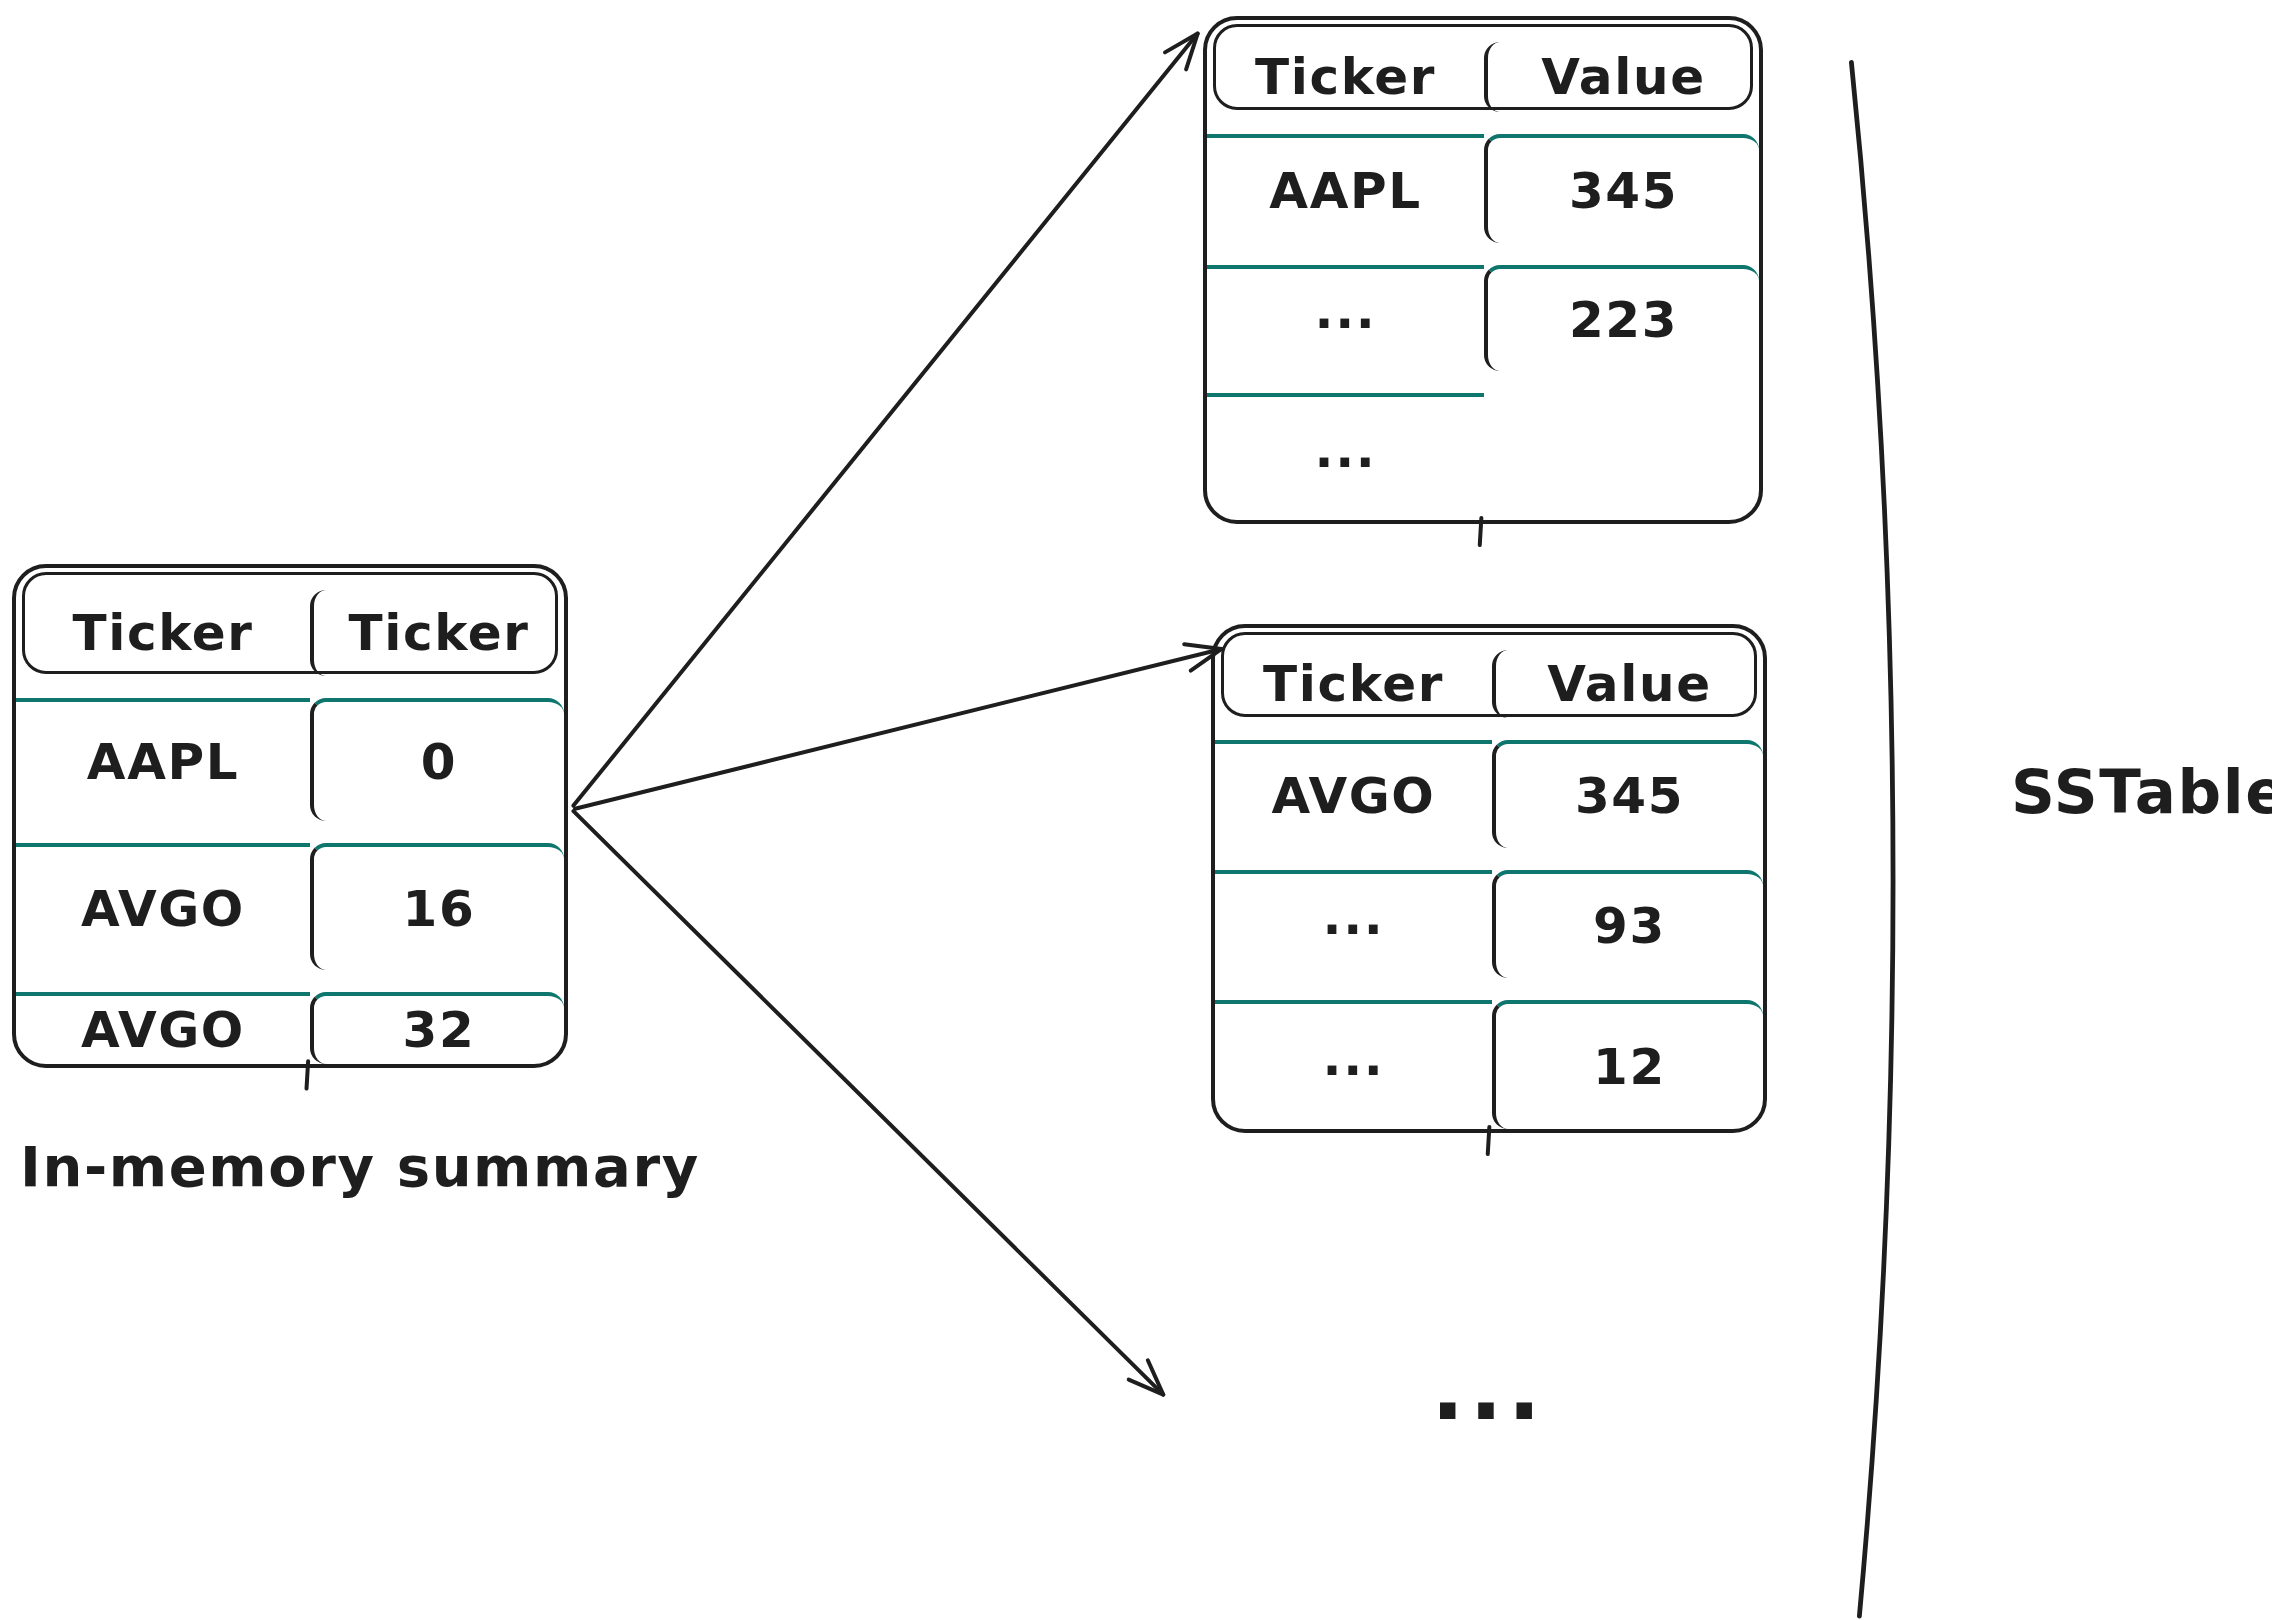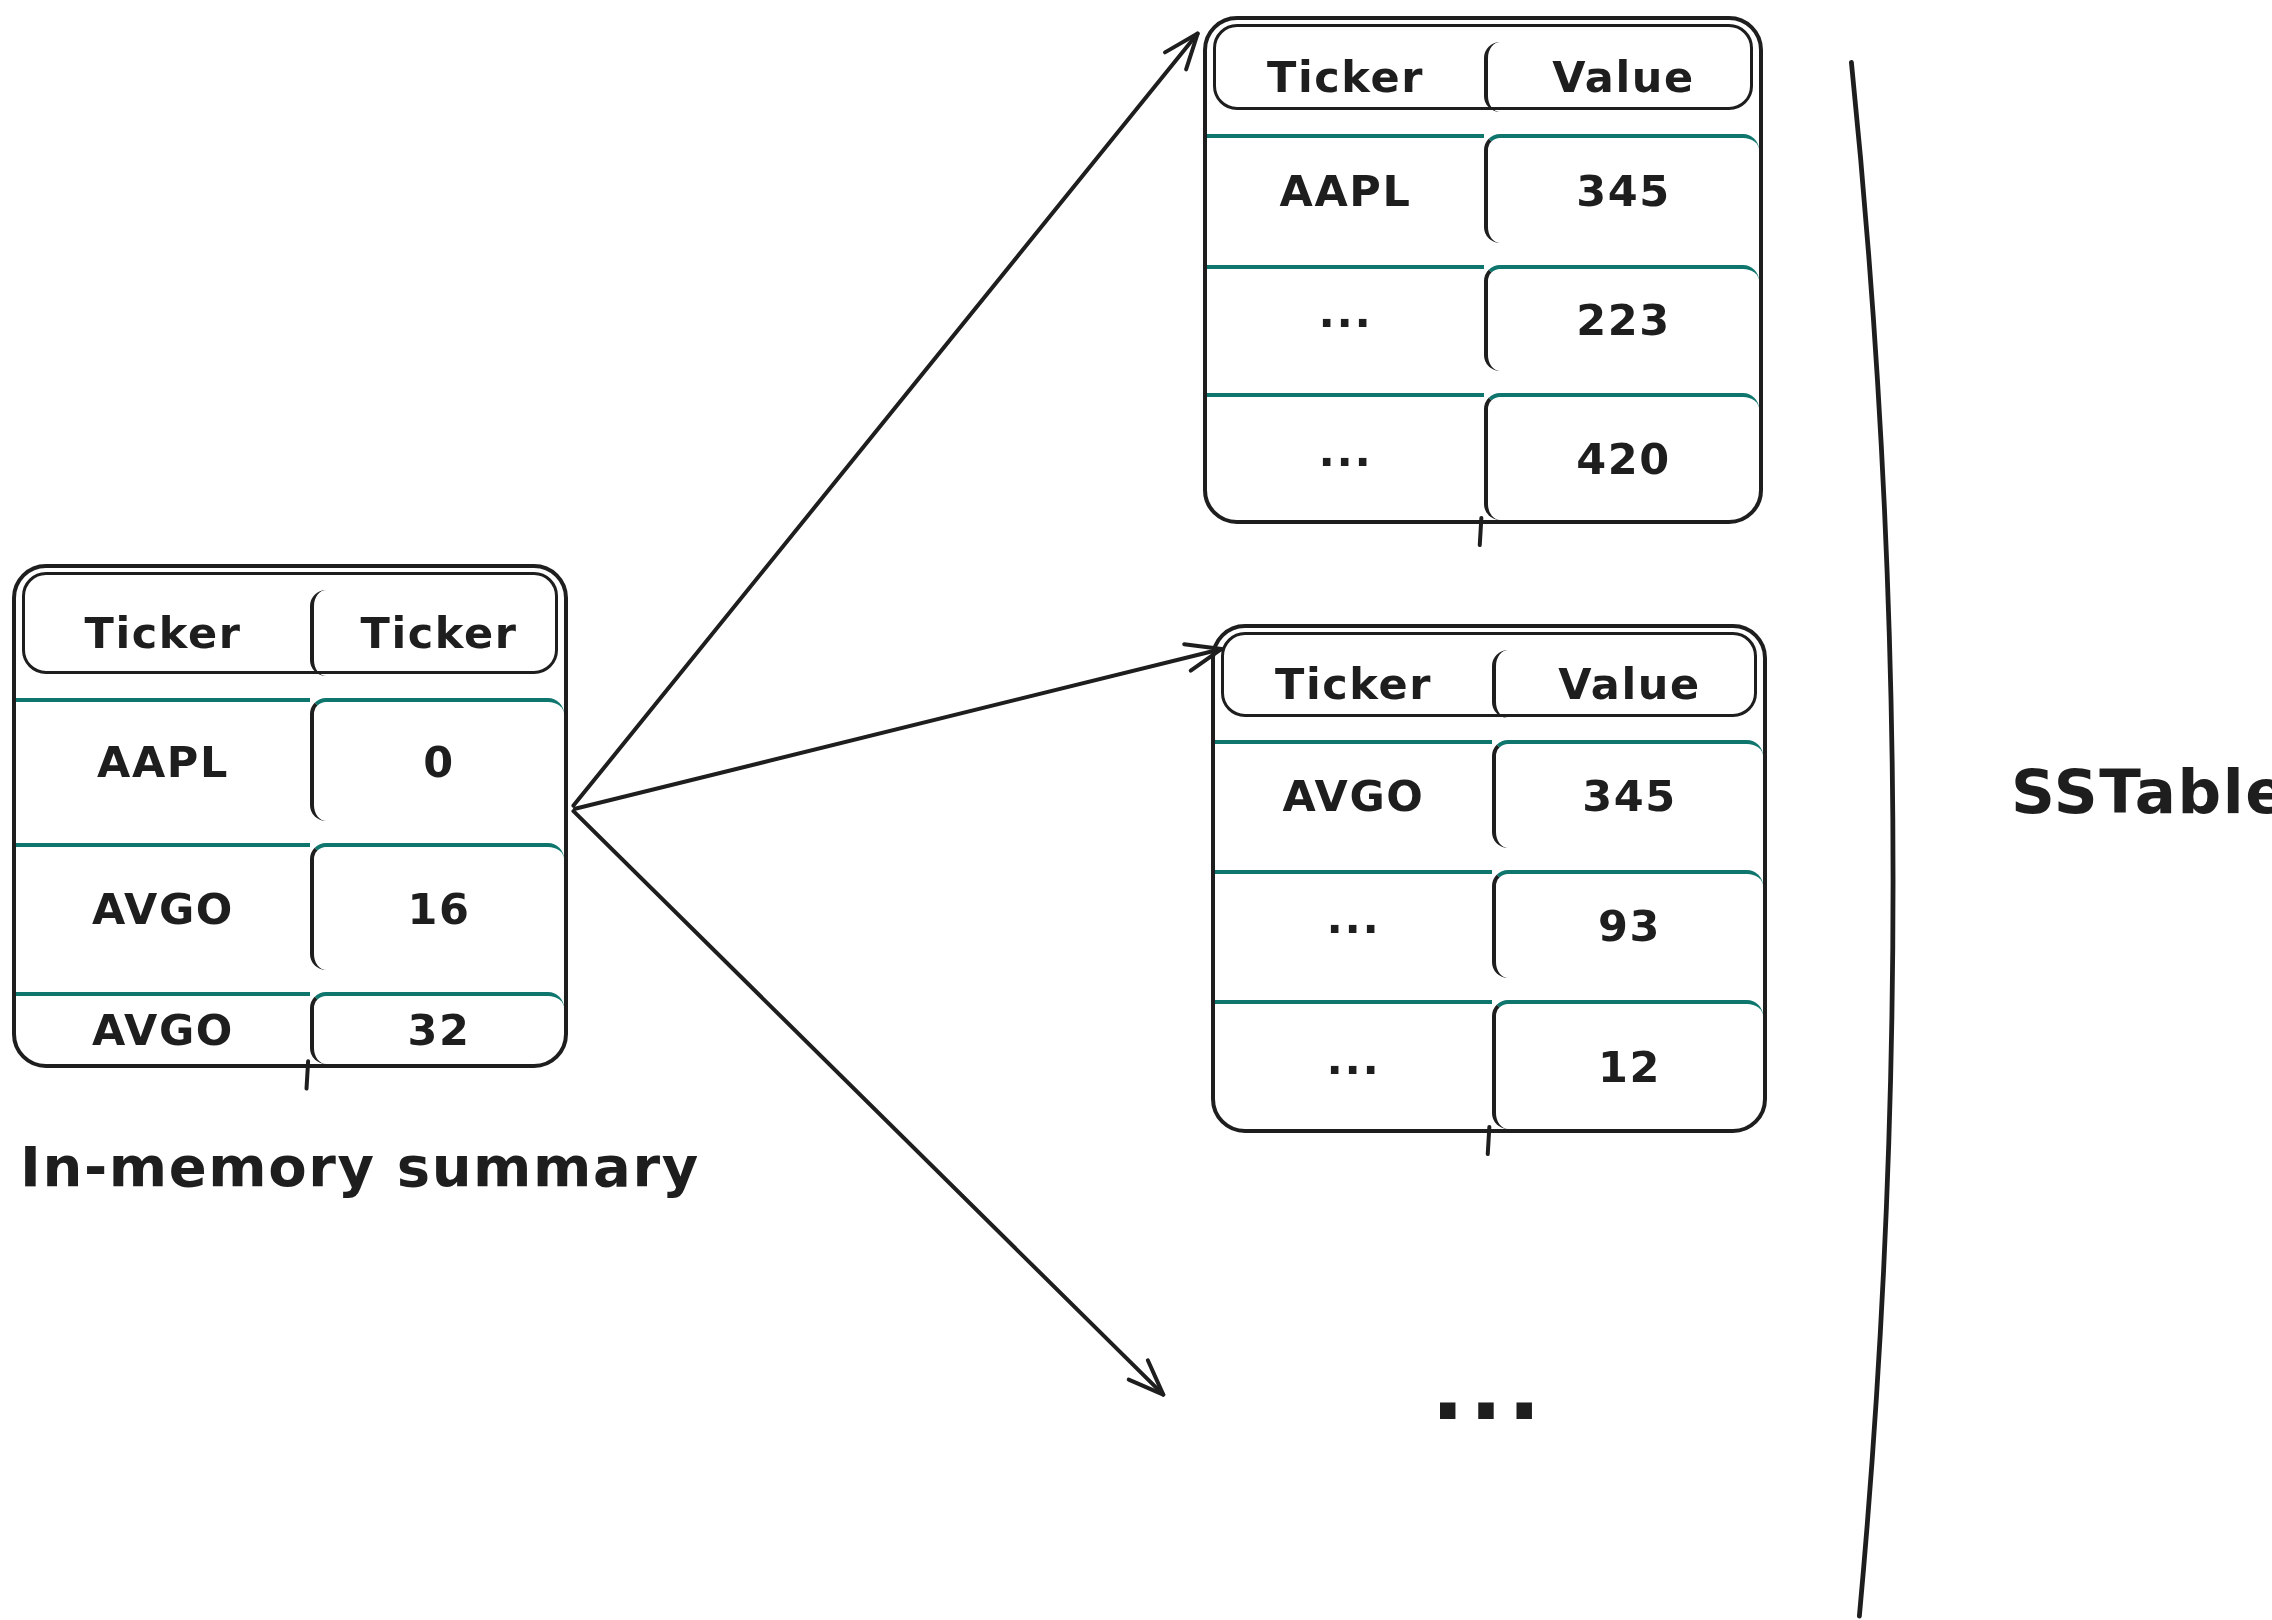"Ticker" .tbl .cell { font-size: 43px -> 50px }
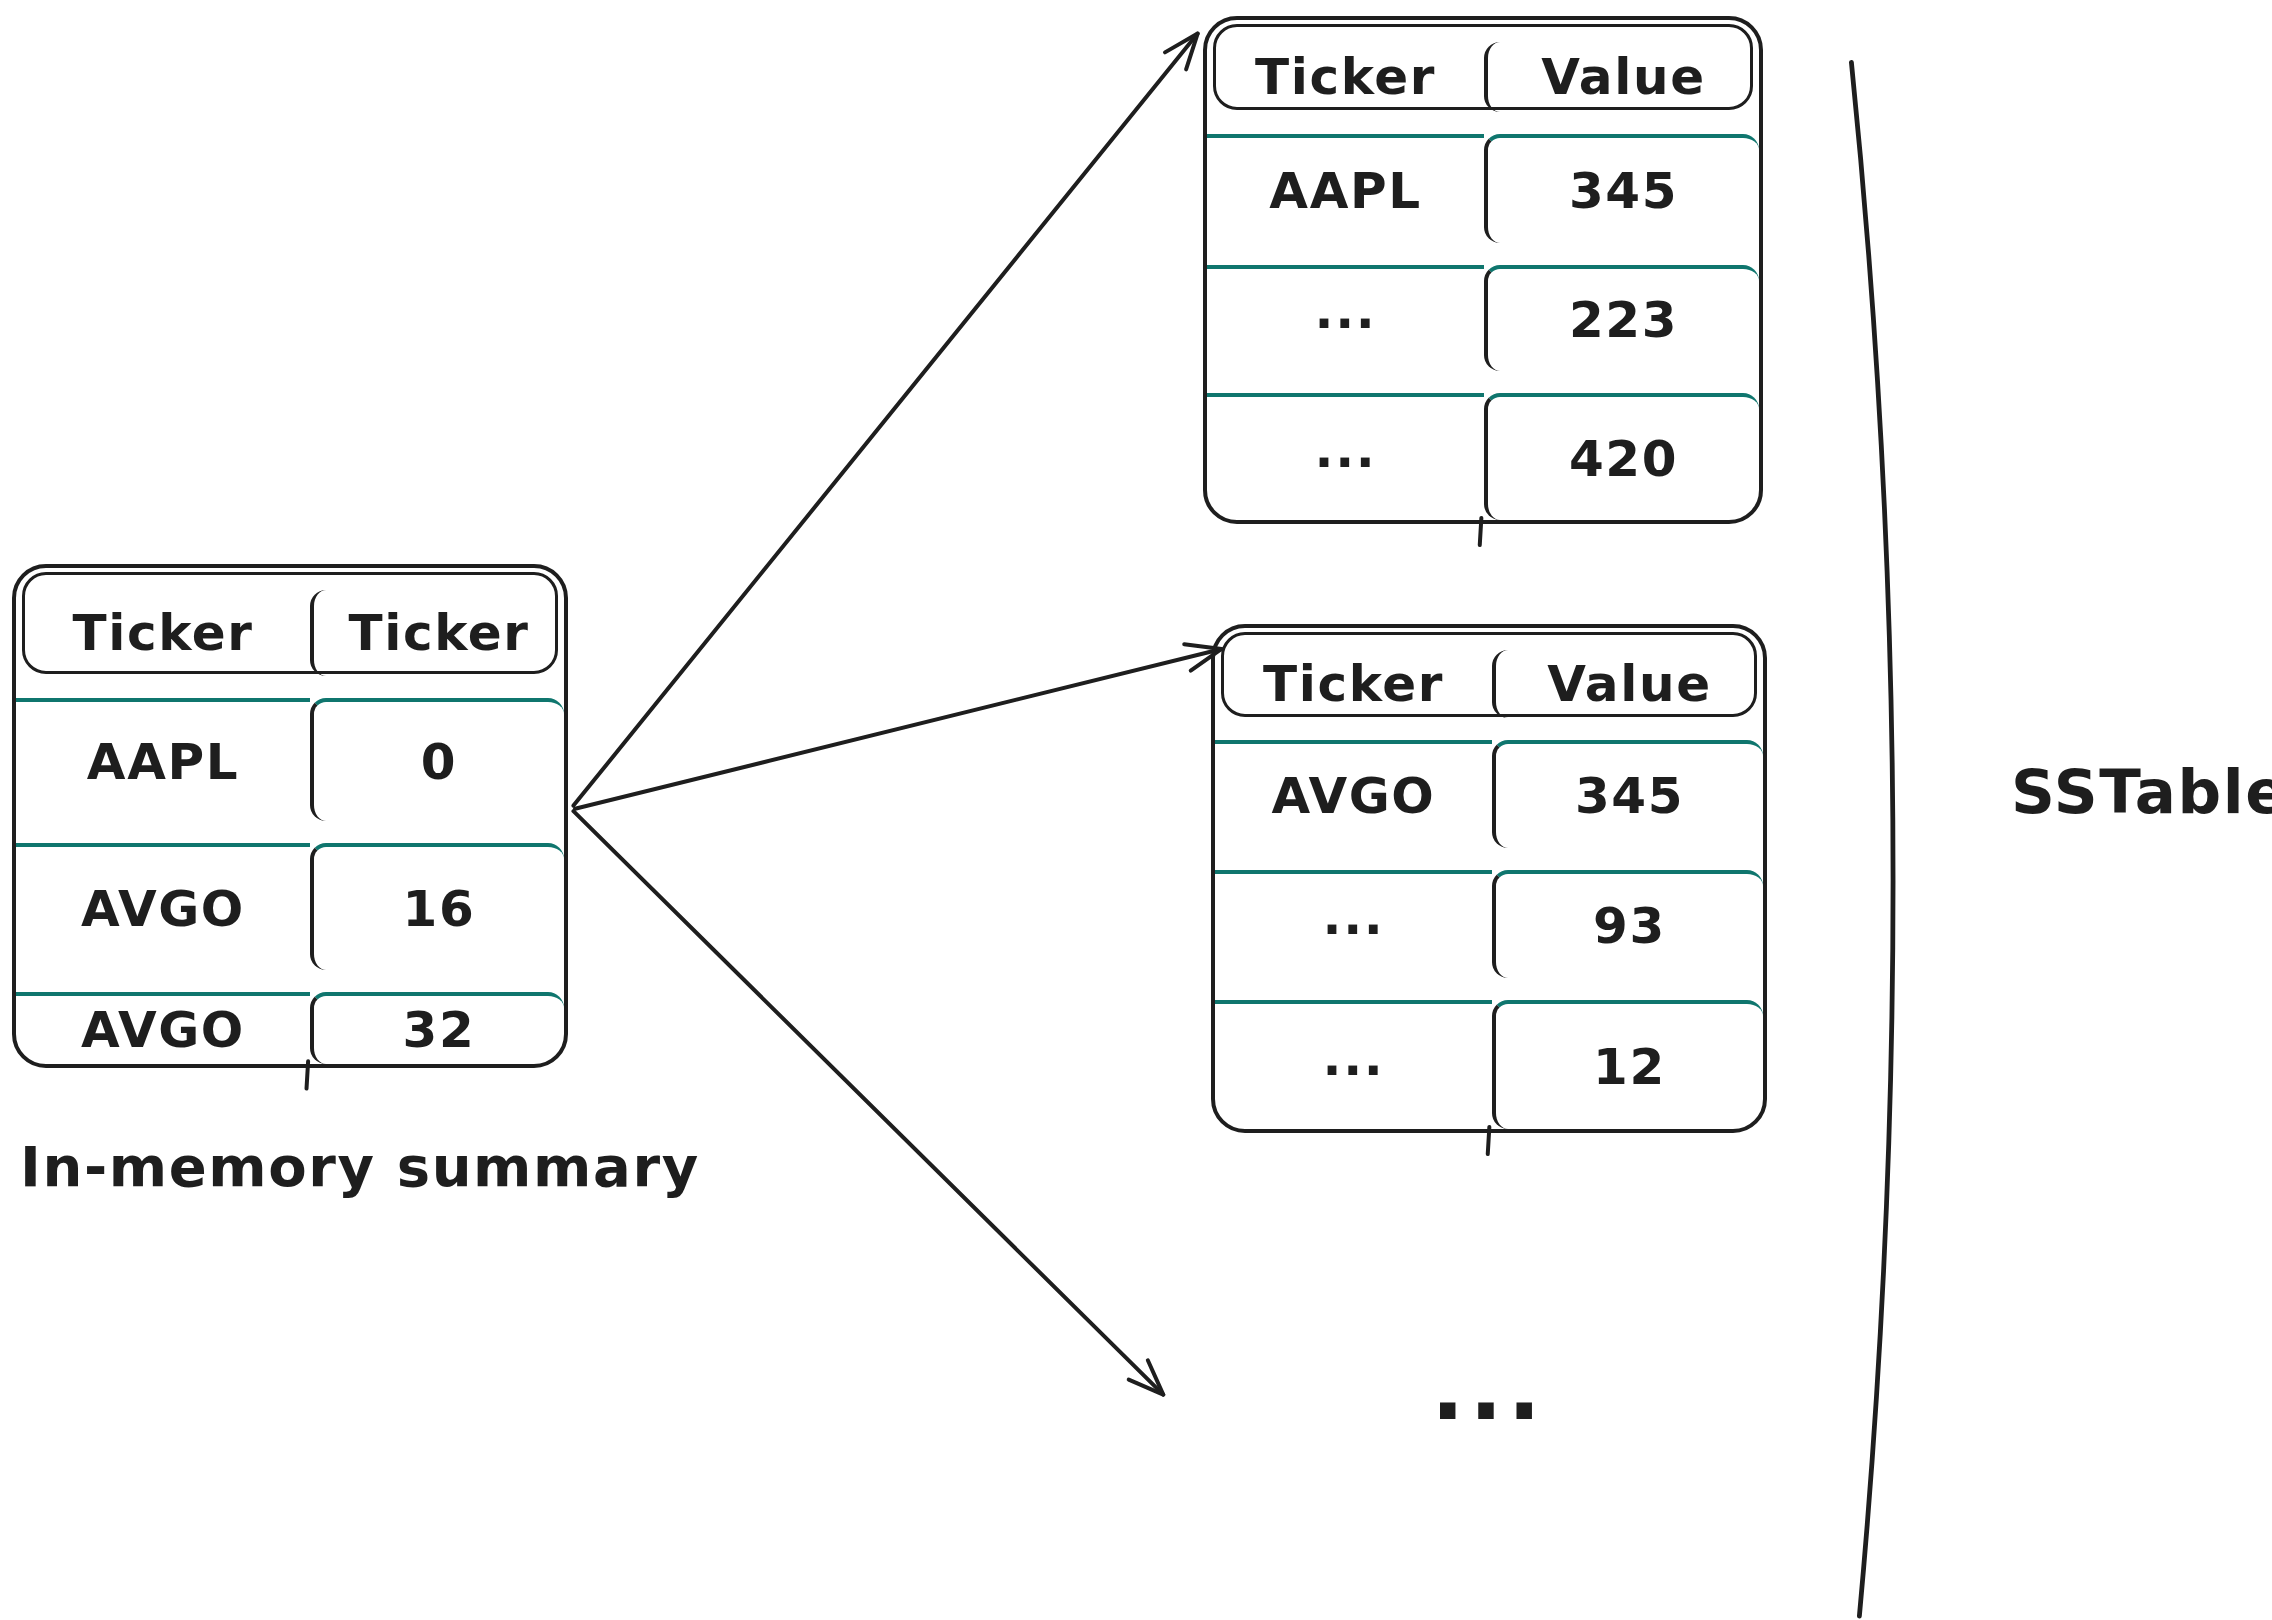"420" div.cell { html: <div>420</div> -> none }
